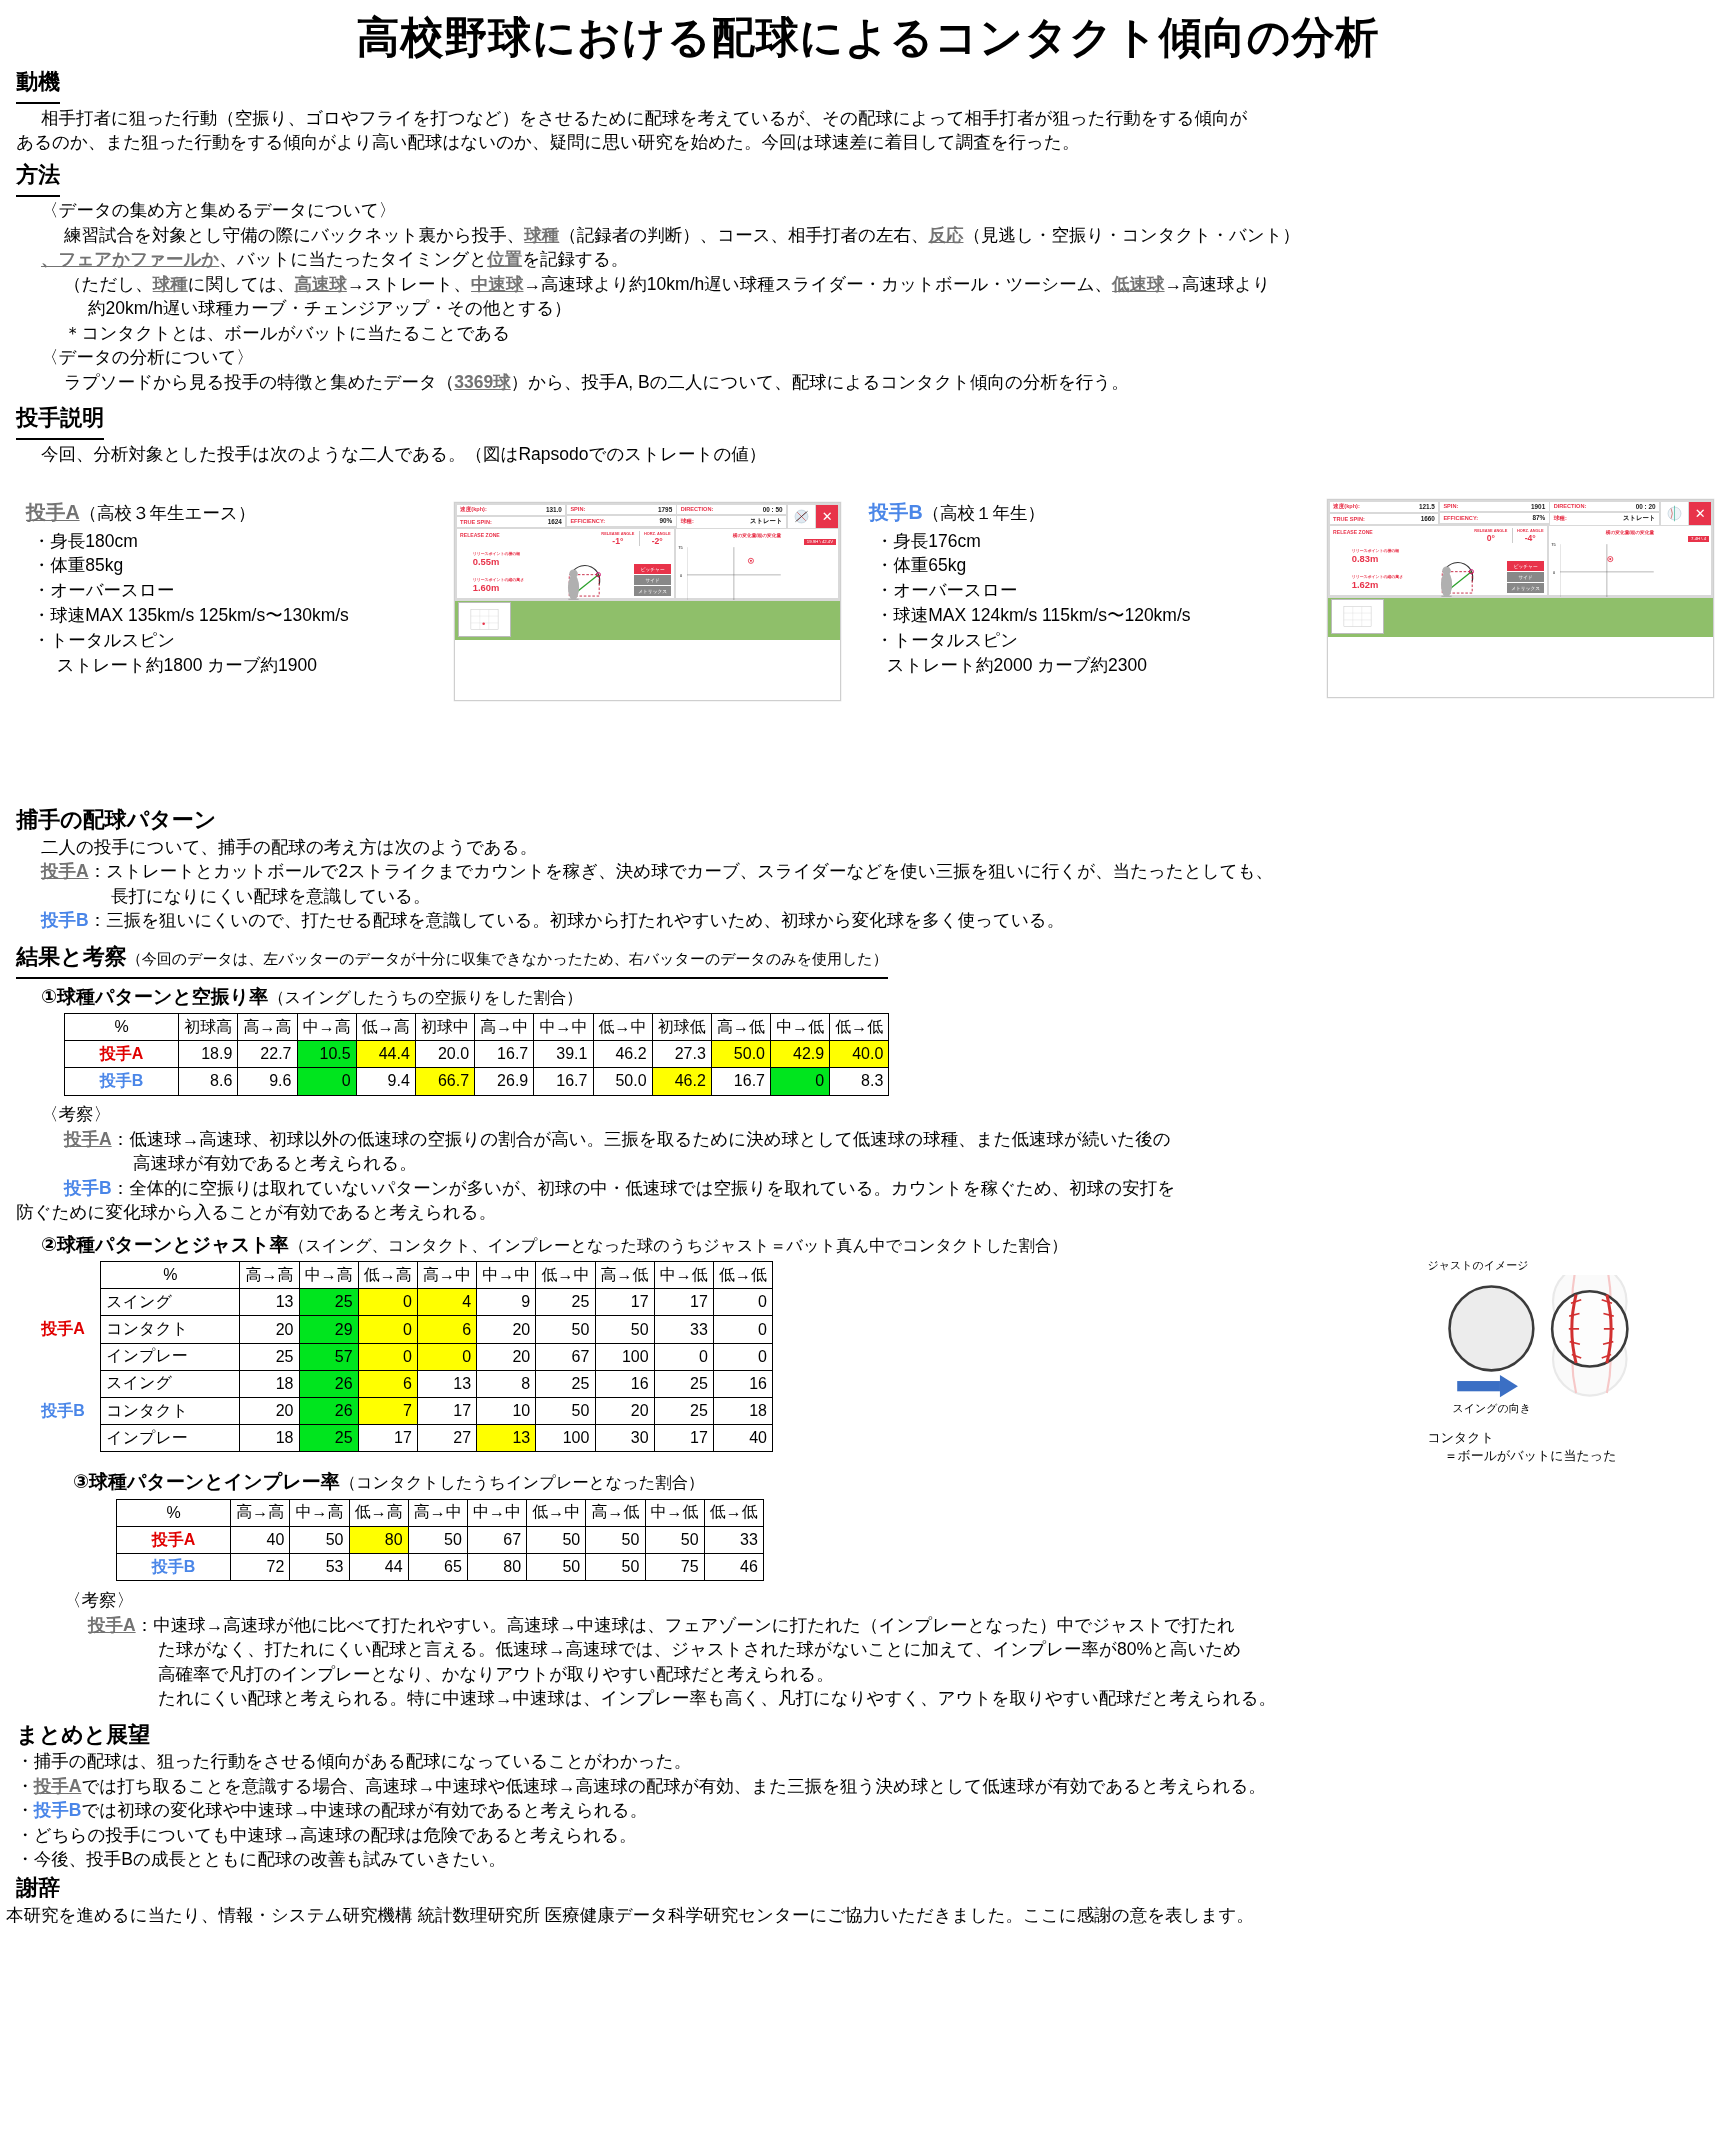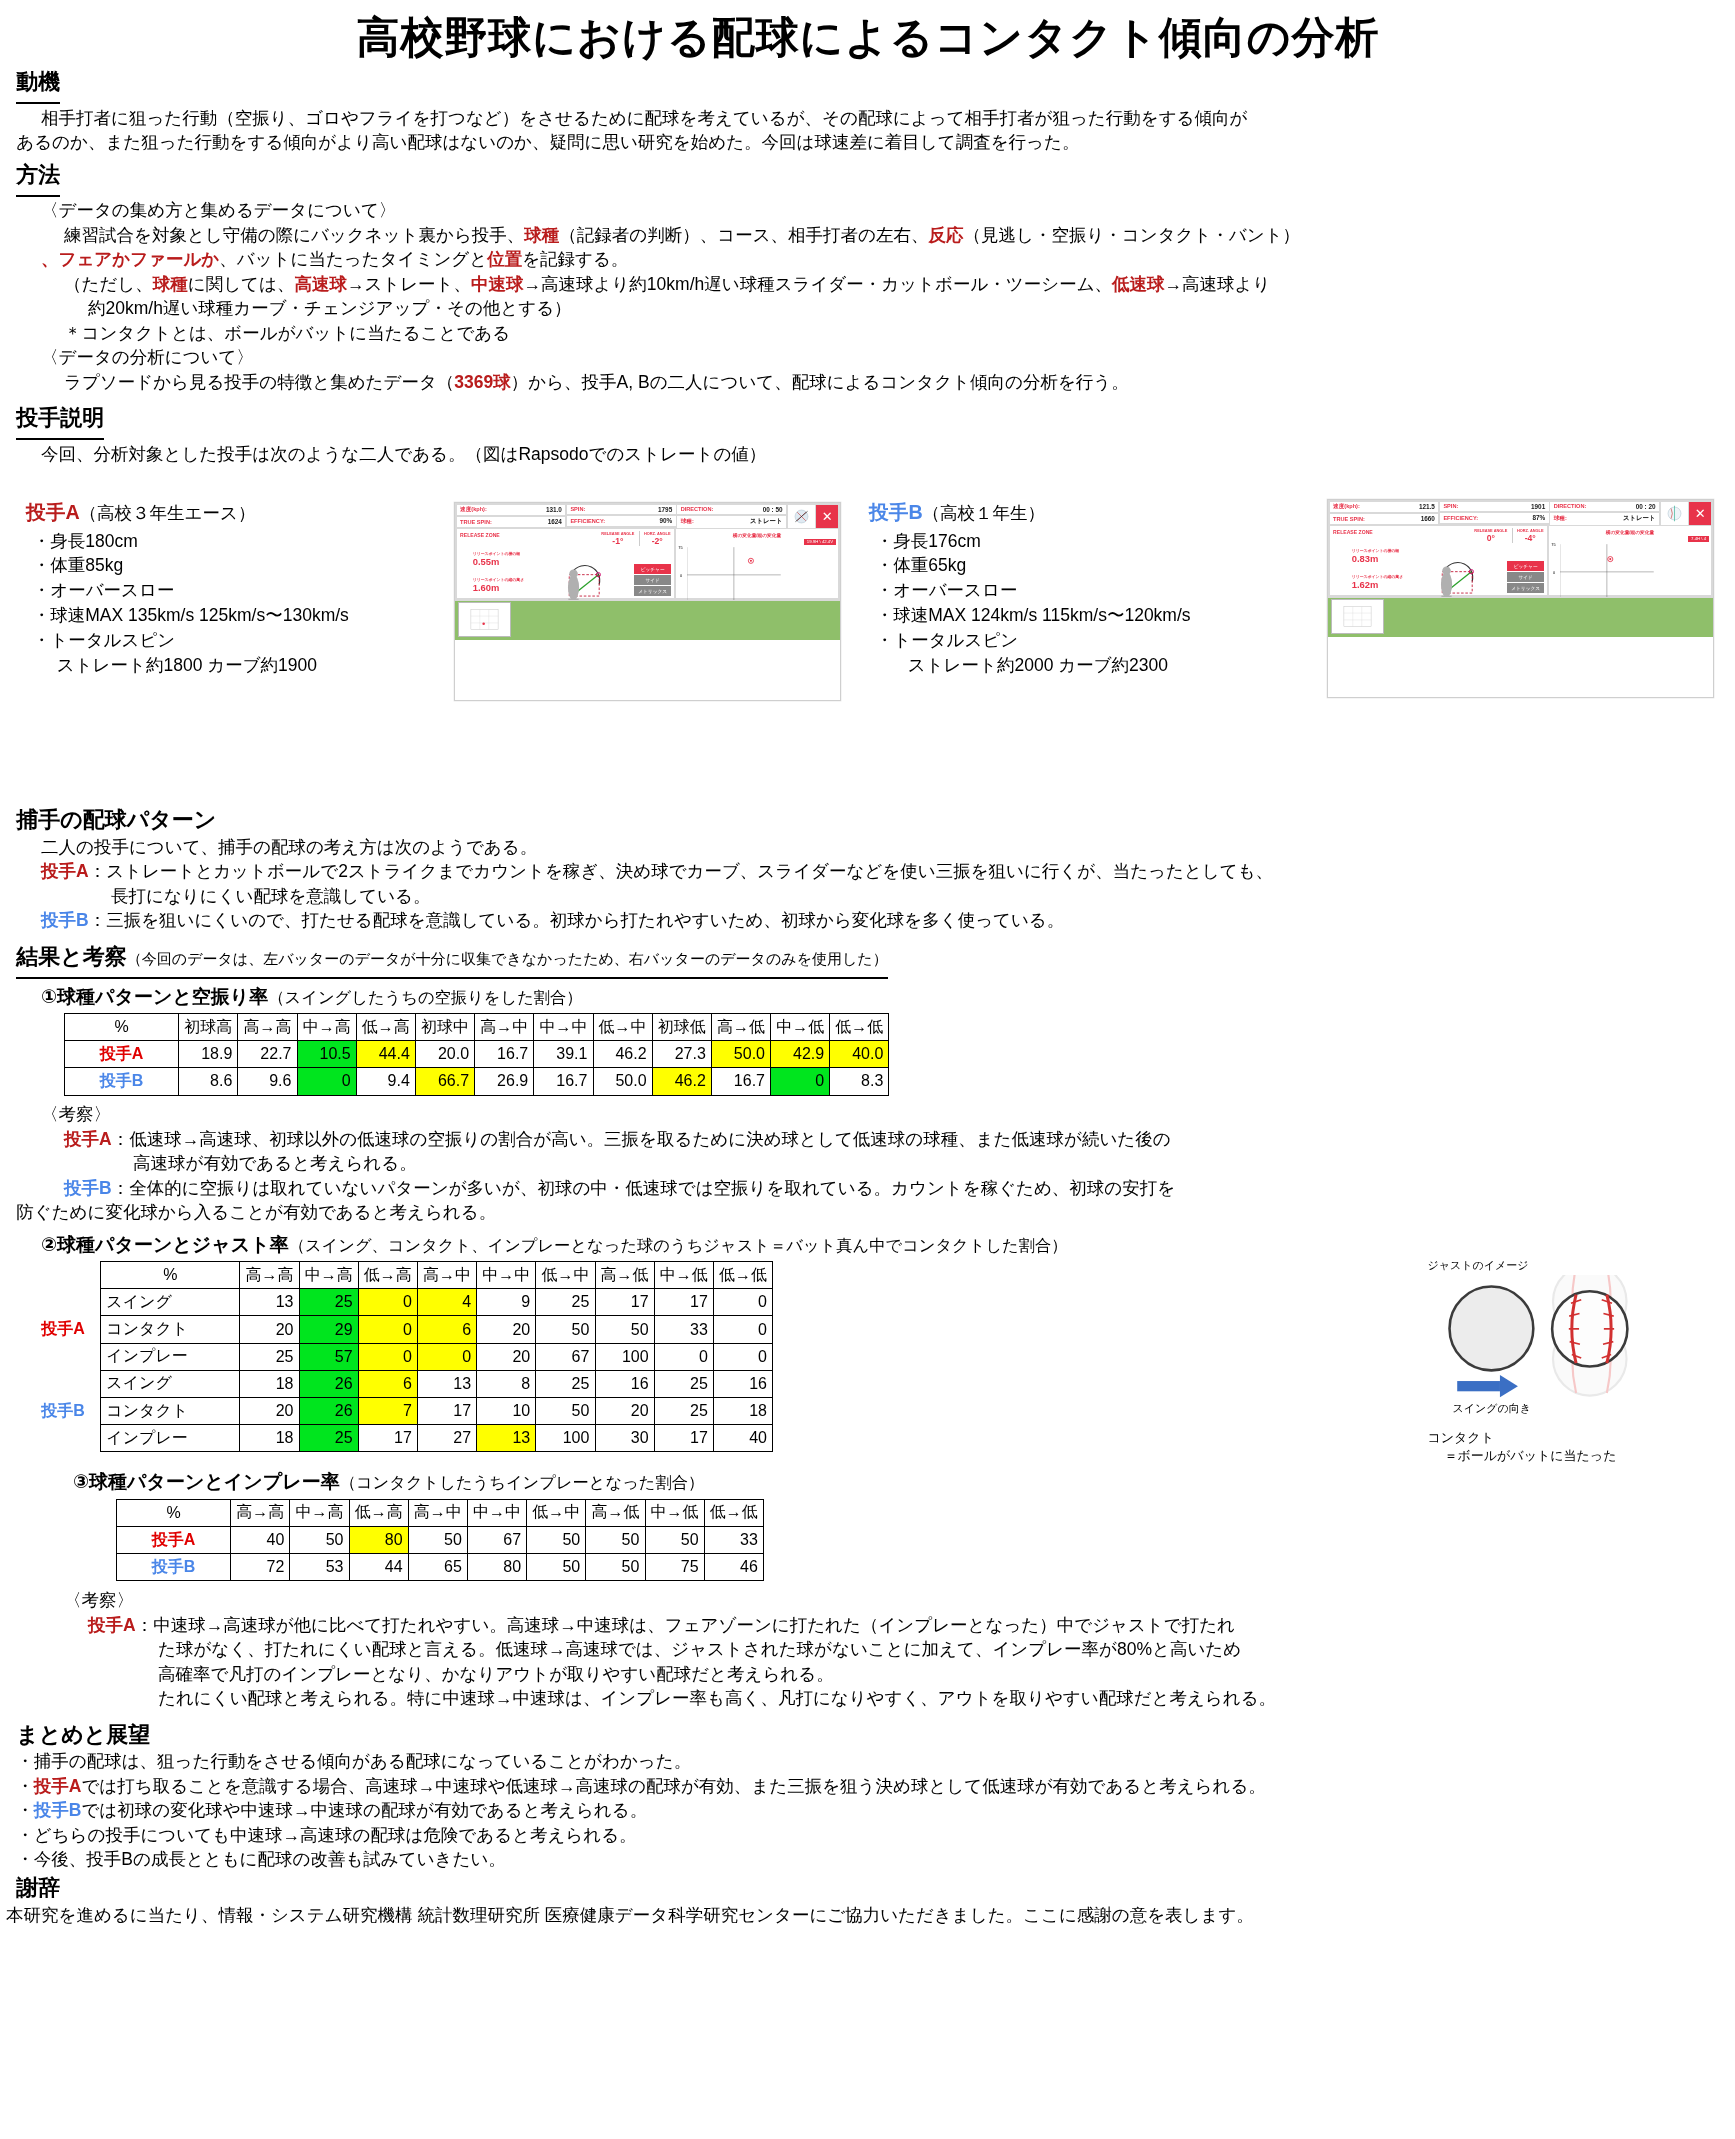"球種" .red { color: #b91c1c -> #737373; text-decoration: none -> underline }
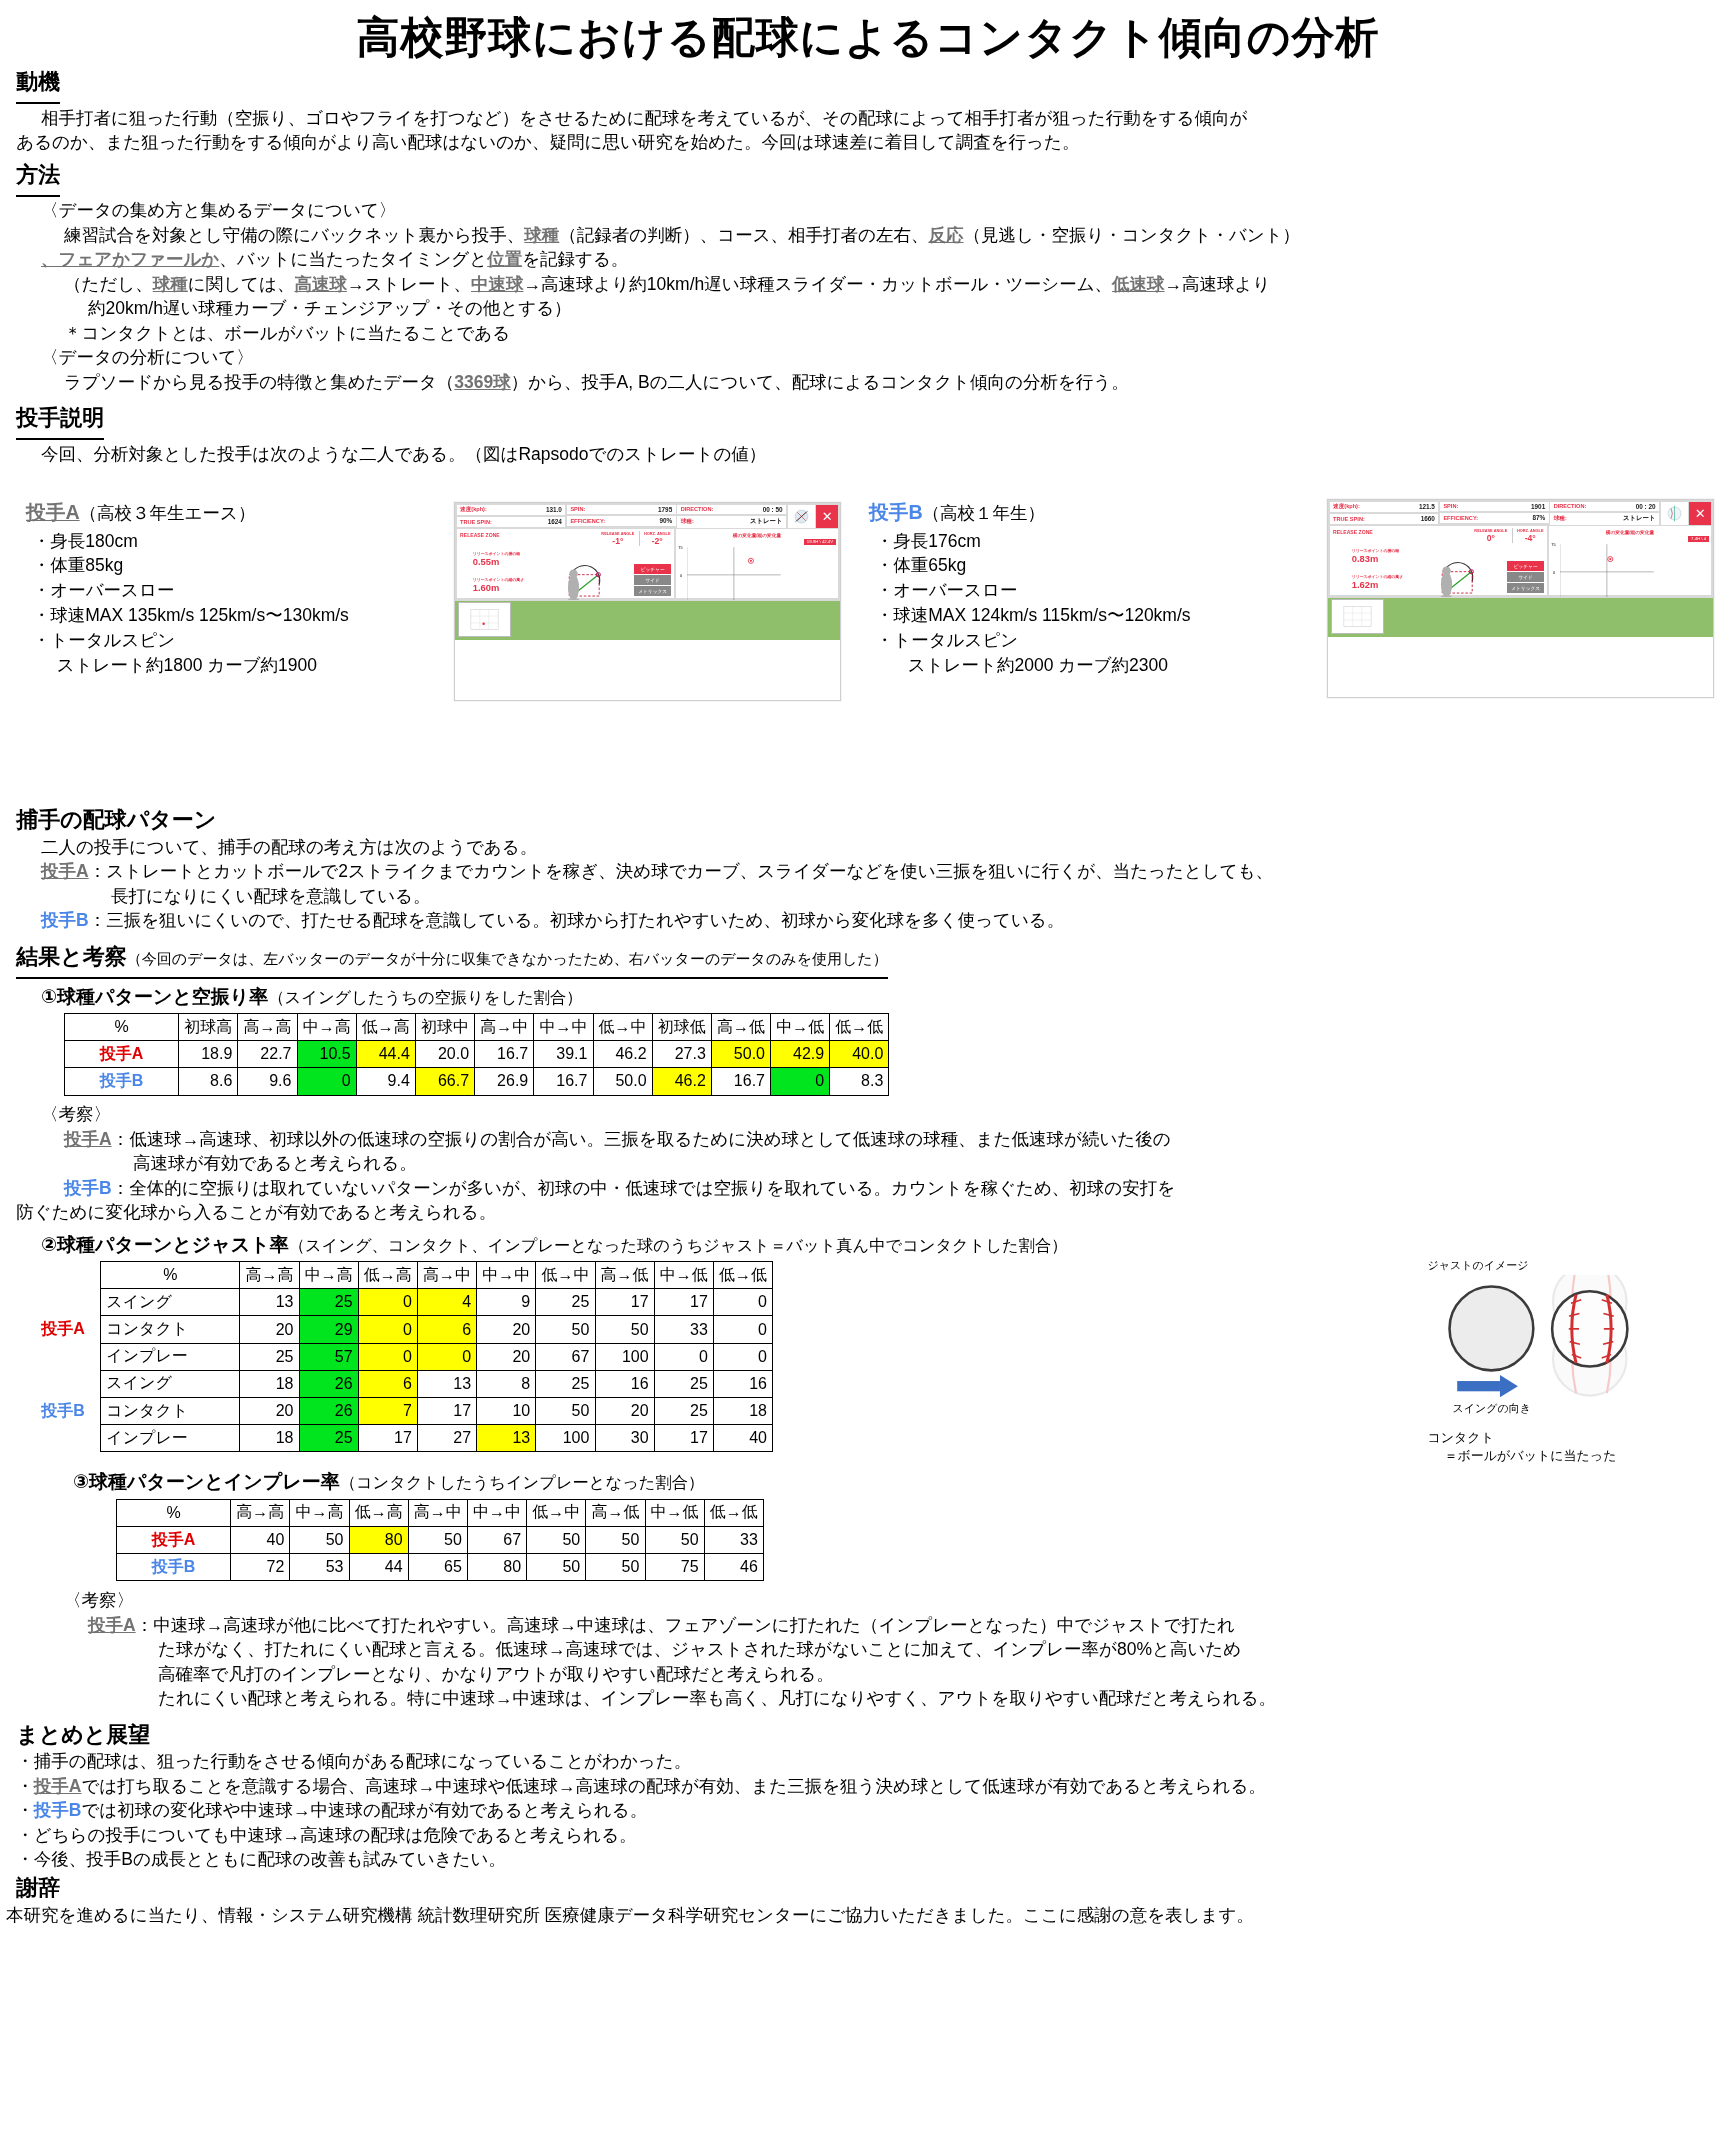"ストレート約2000 カーブ約2300" div { margin-left: 32px -> 11px }
